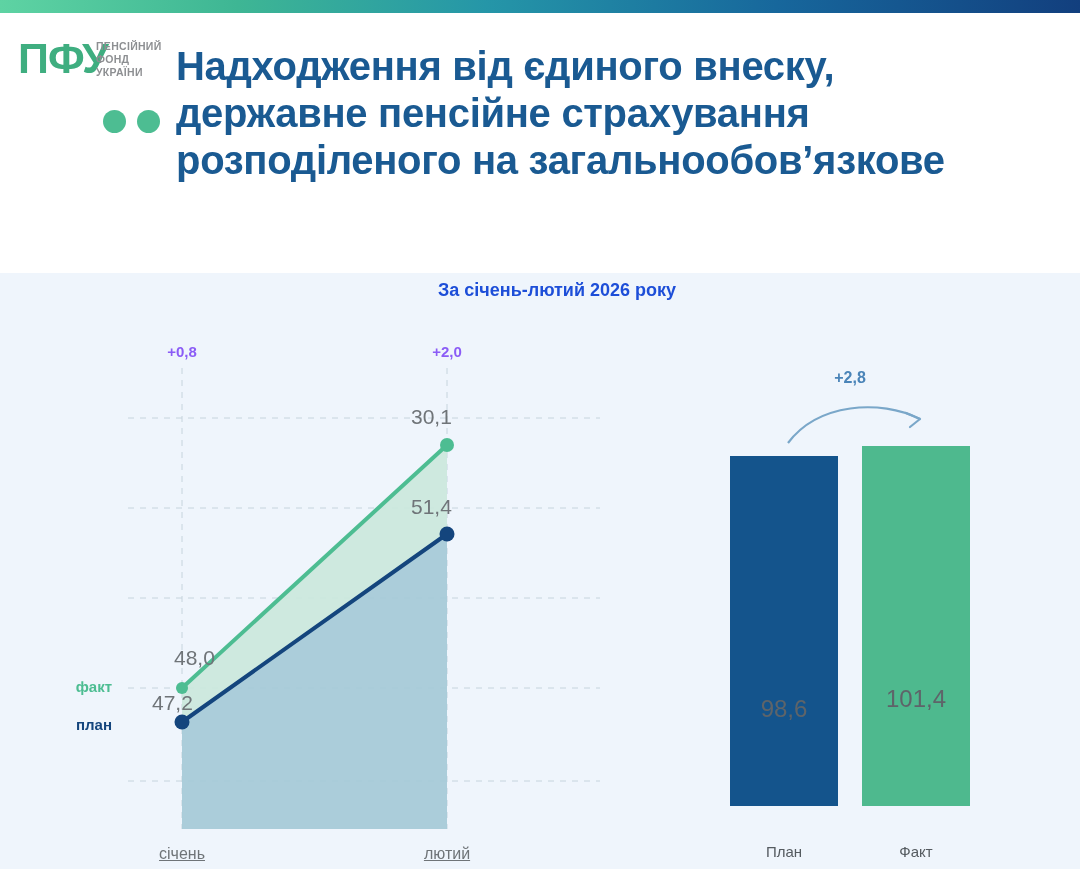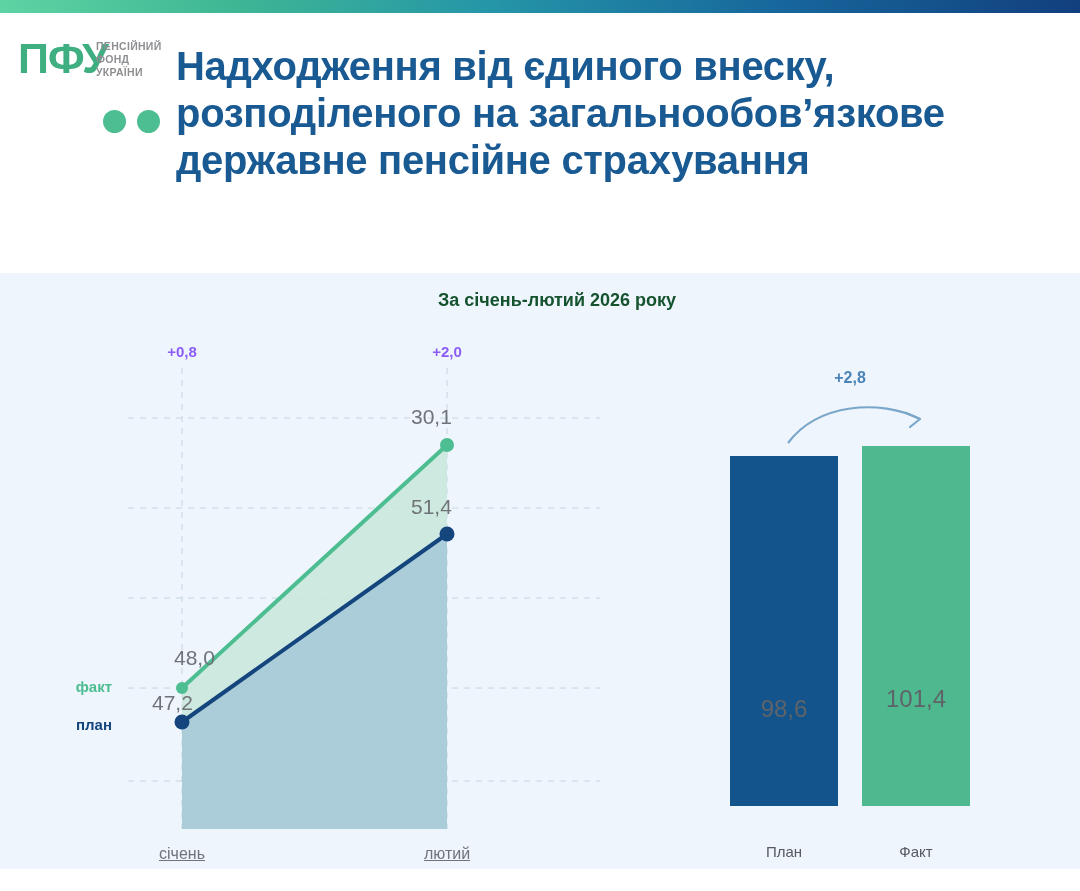"розподіленого на загальнообов’язкове" div { order: before "державне пенсійне страхування" -> after "державне пенсійне страхування" }
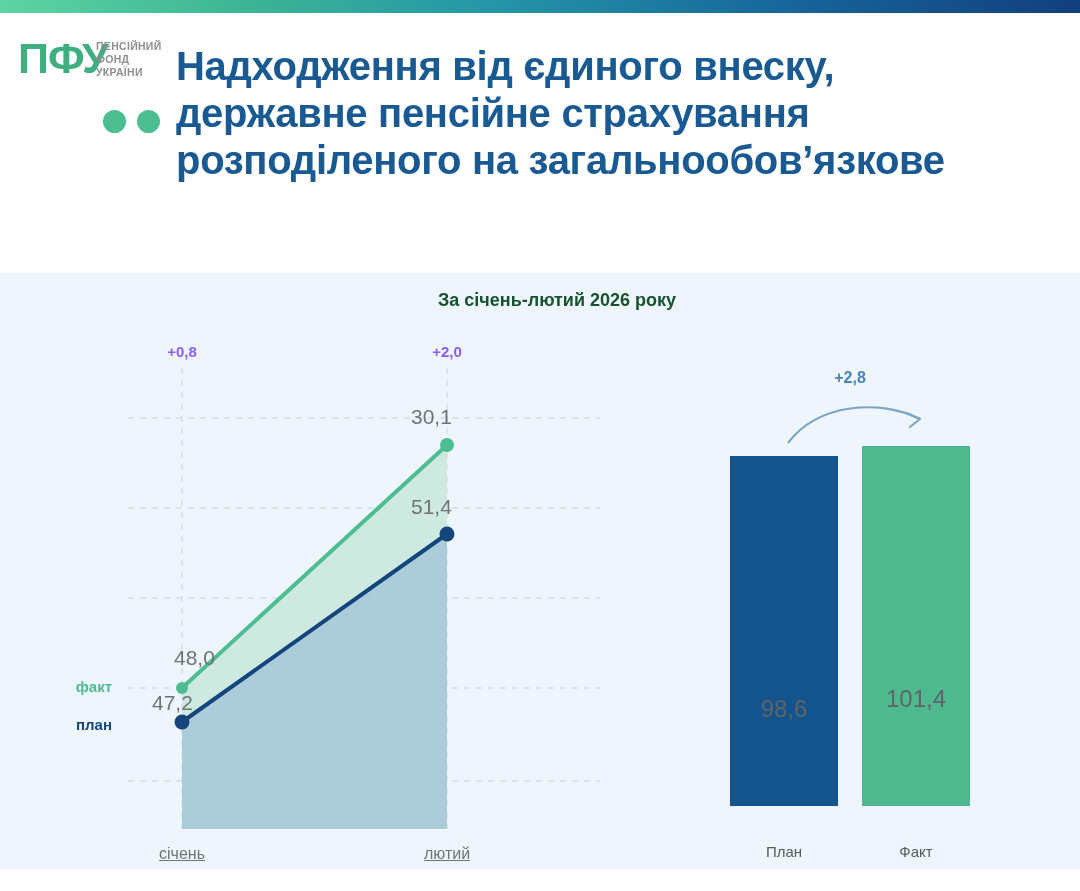"За січень-лютий 2026 року" .panel-title { color: #14532d -> #1d4ed8; top: 17px -> 7px }
